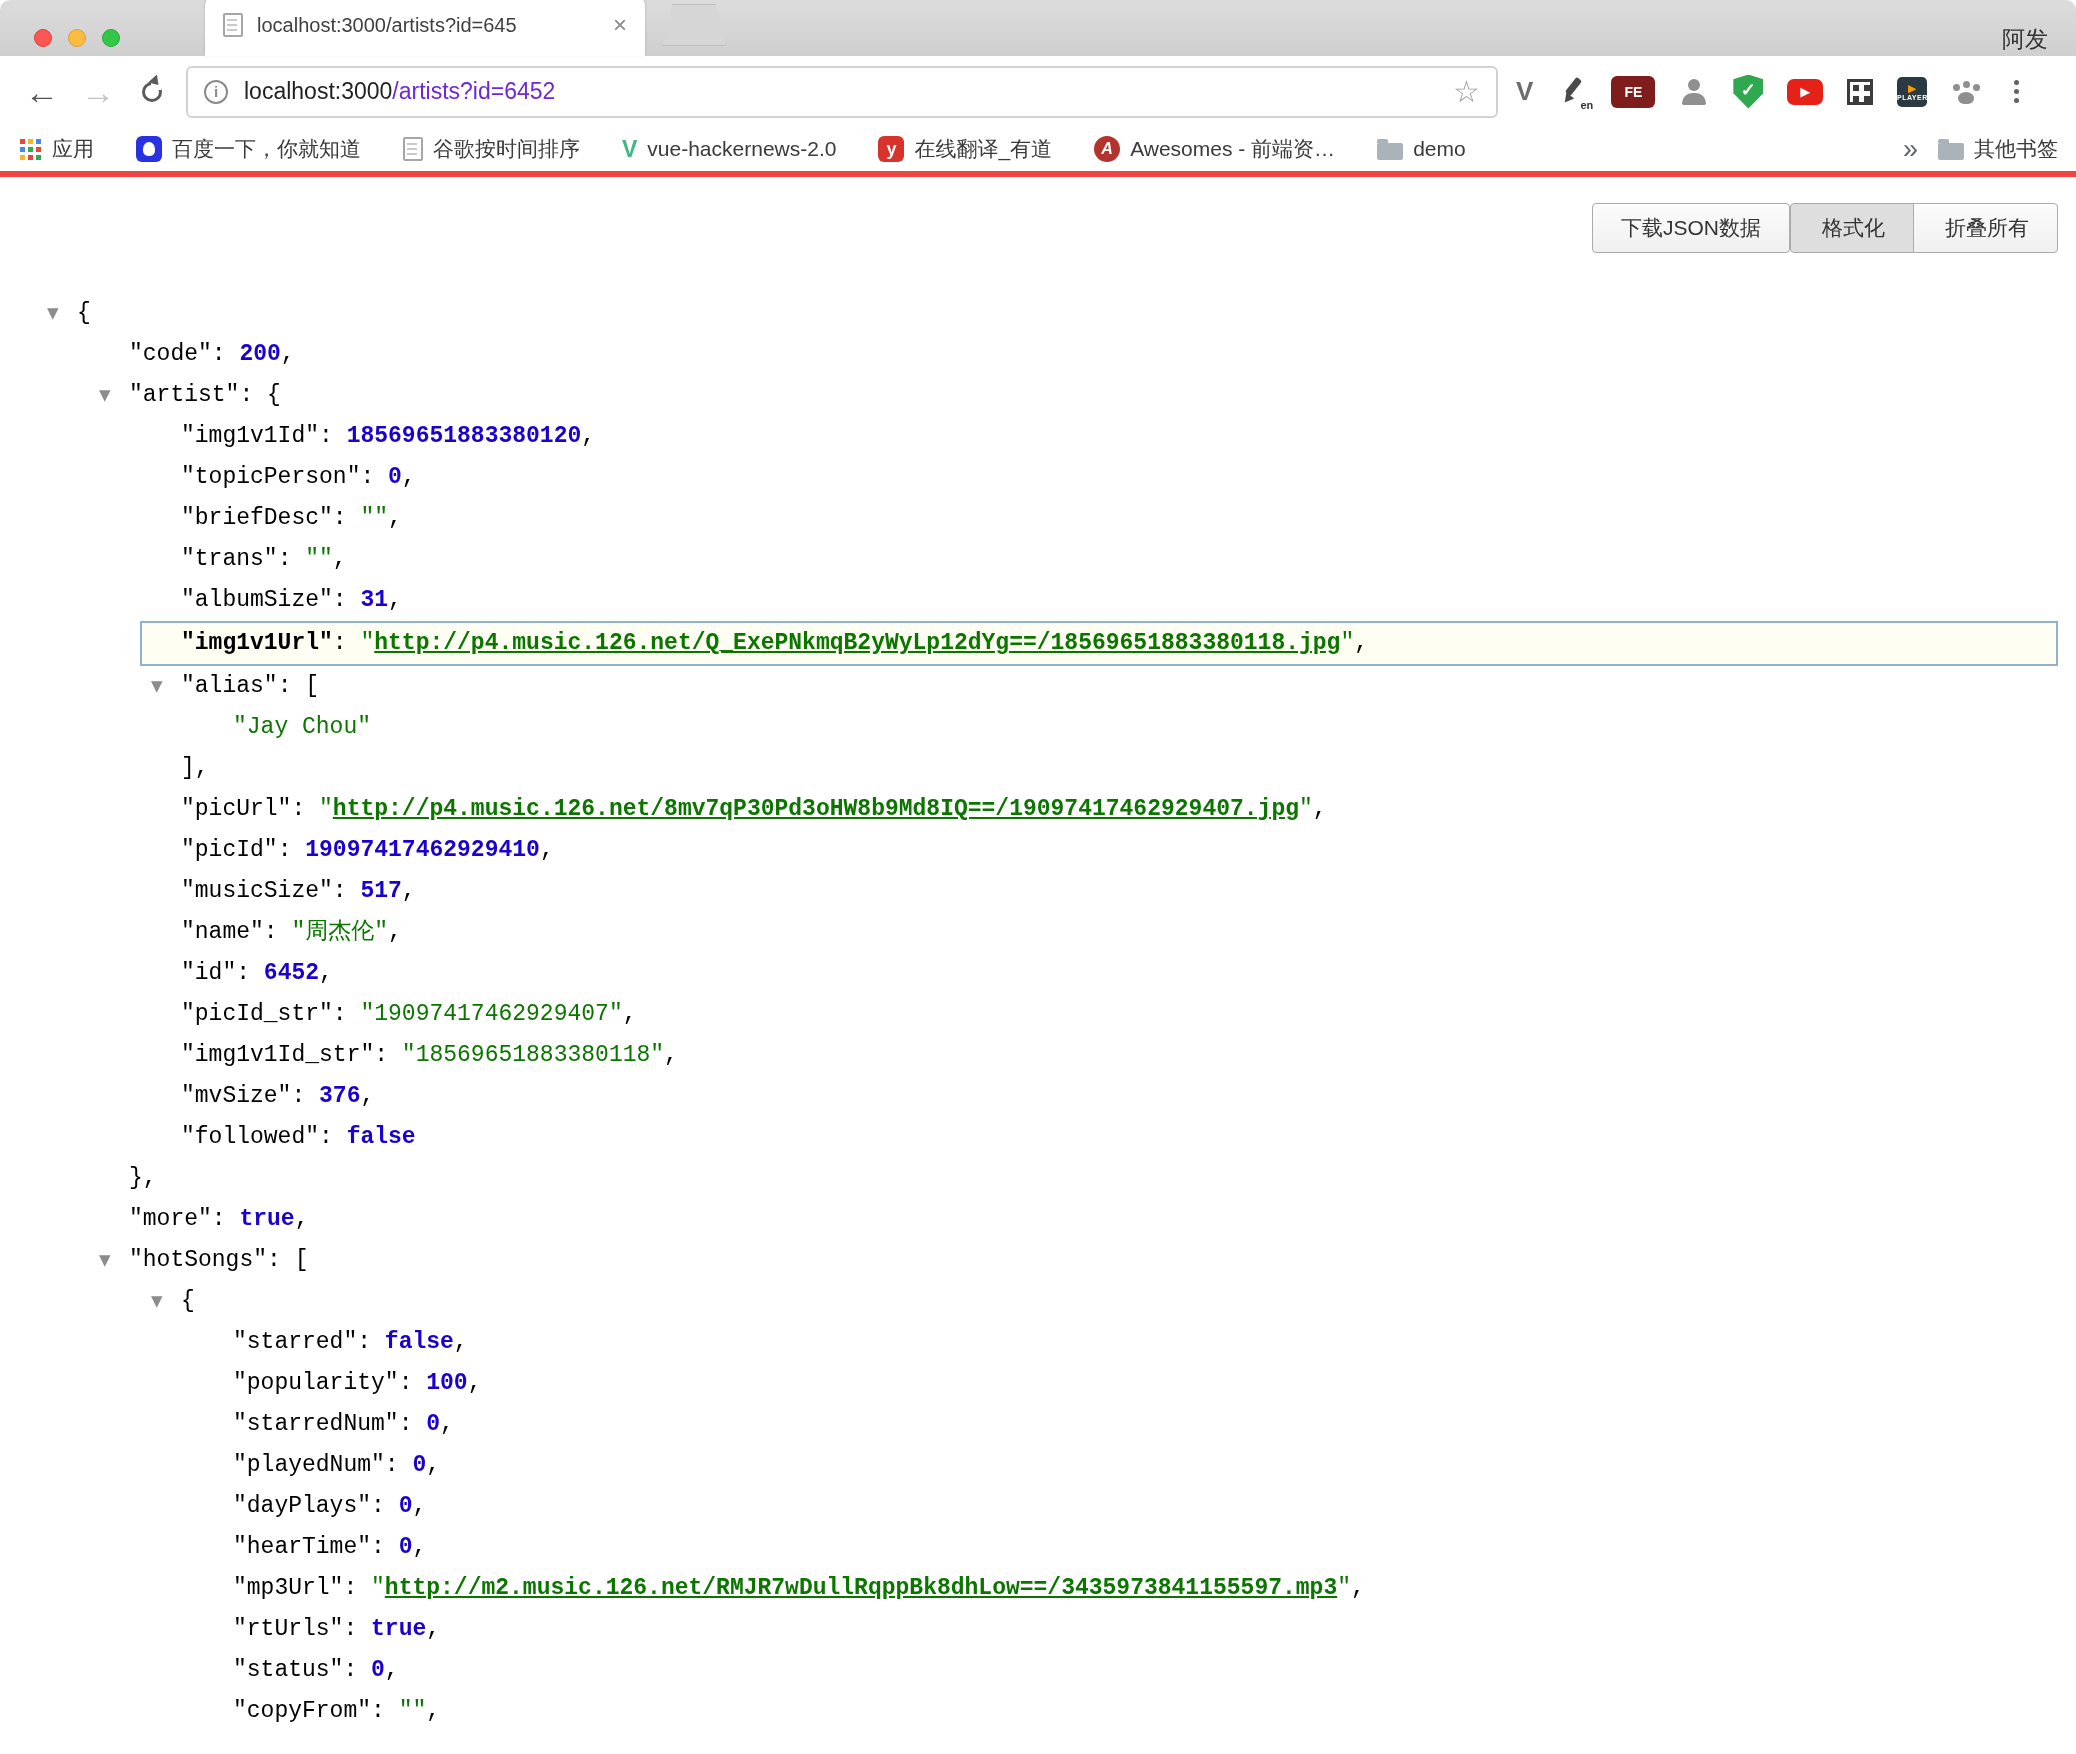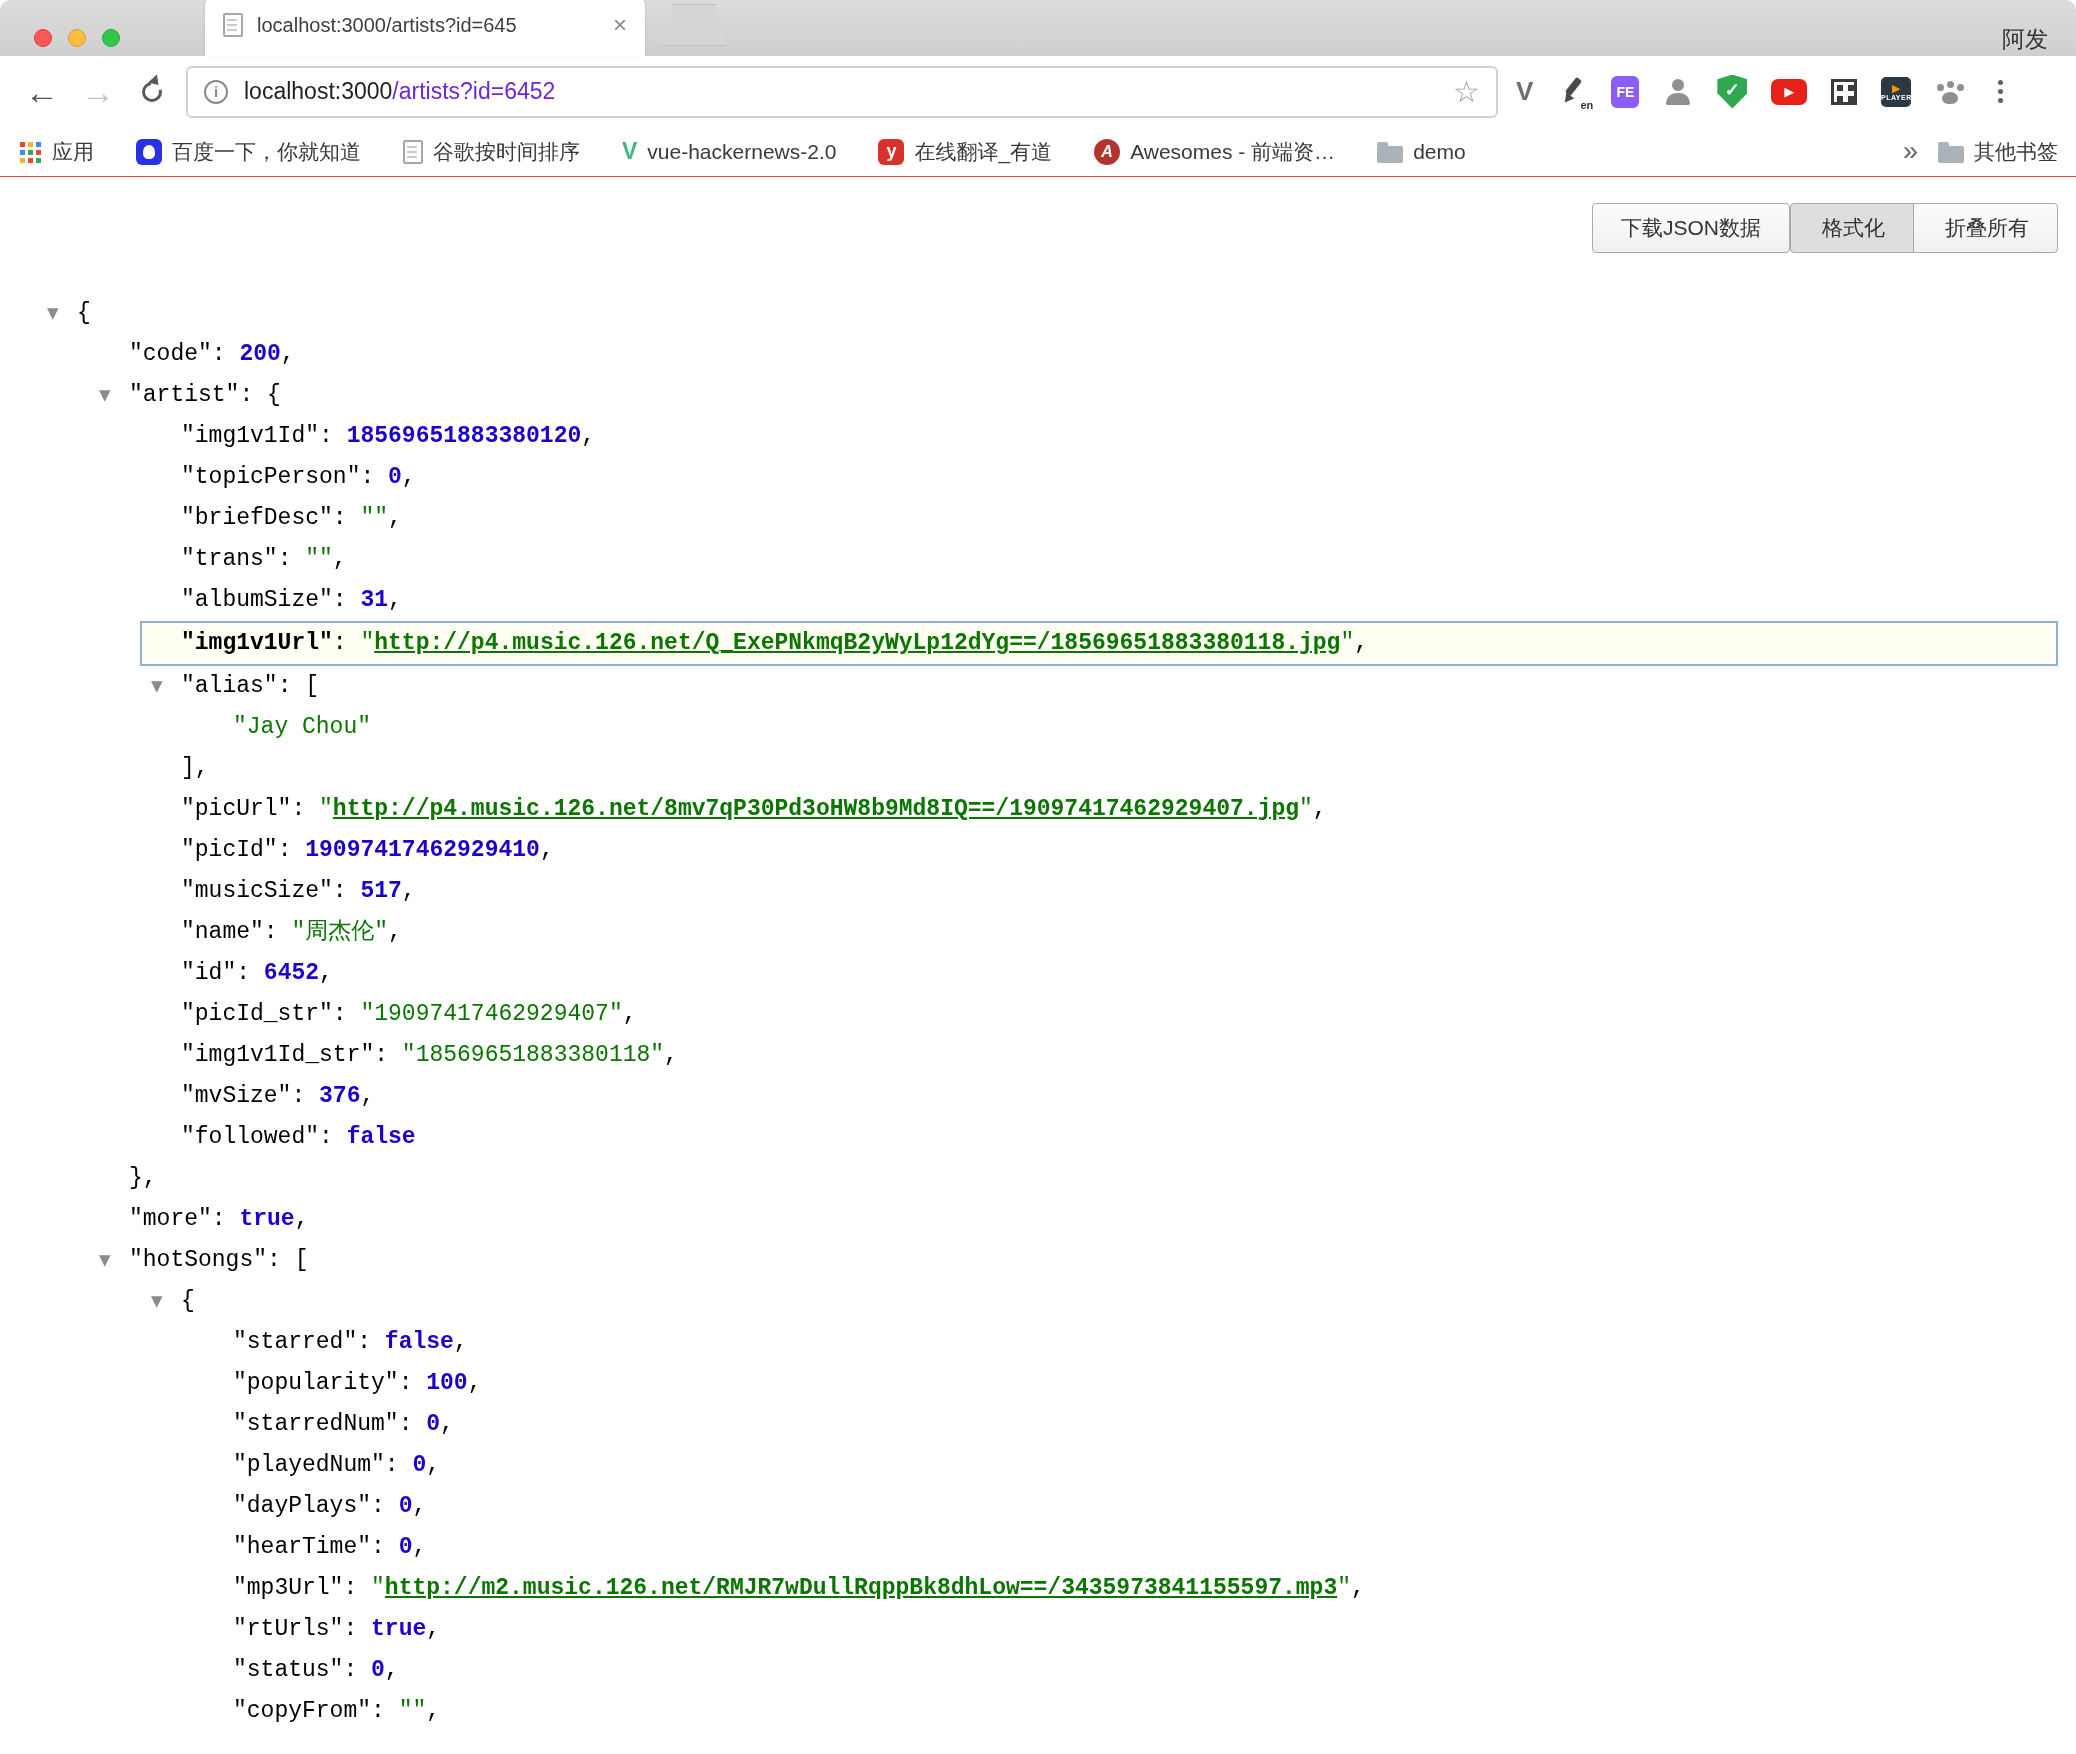"FE" .fe-icon { background: #8b5cf6 -> #7f1d1d; width: 28px -> 44px }
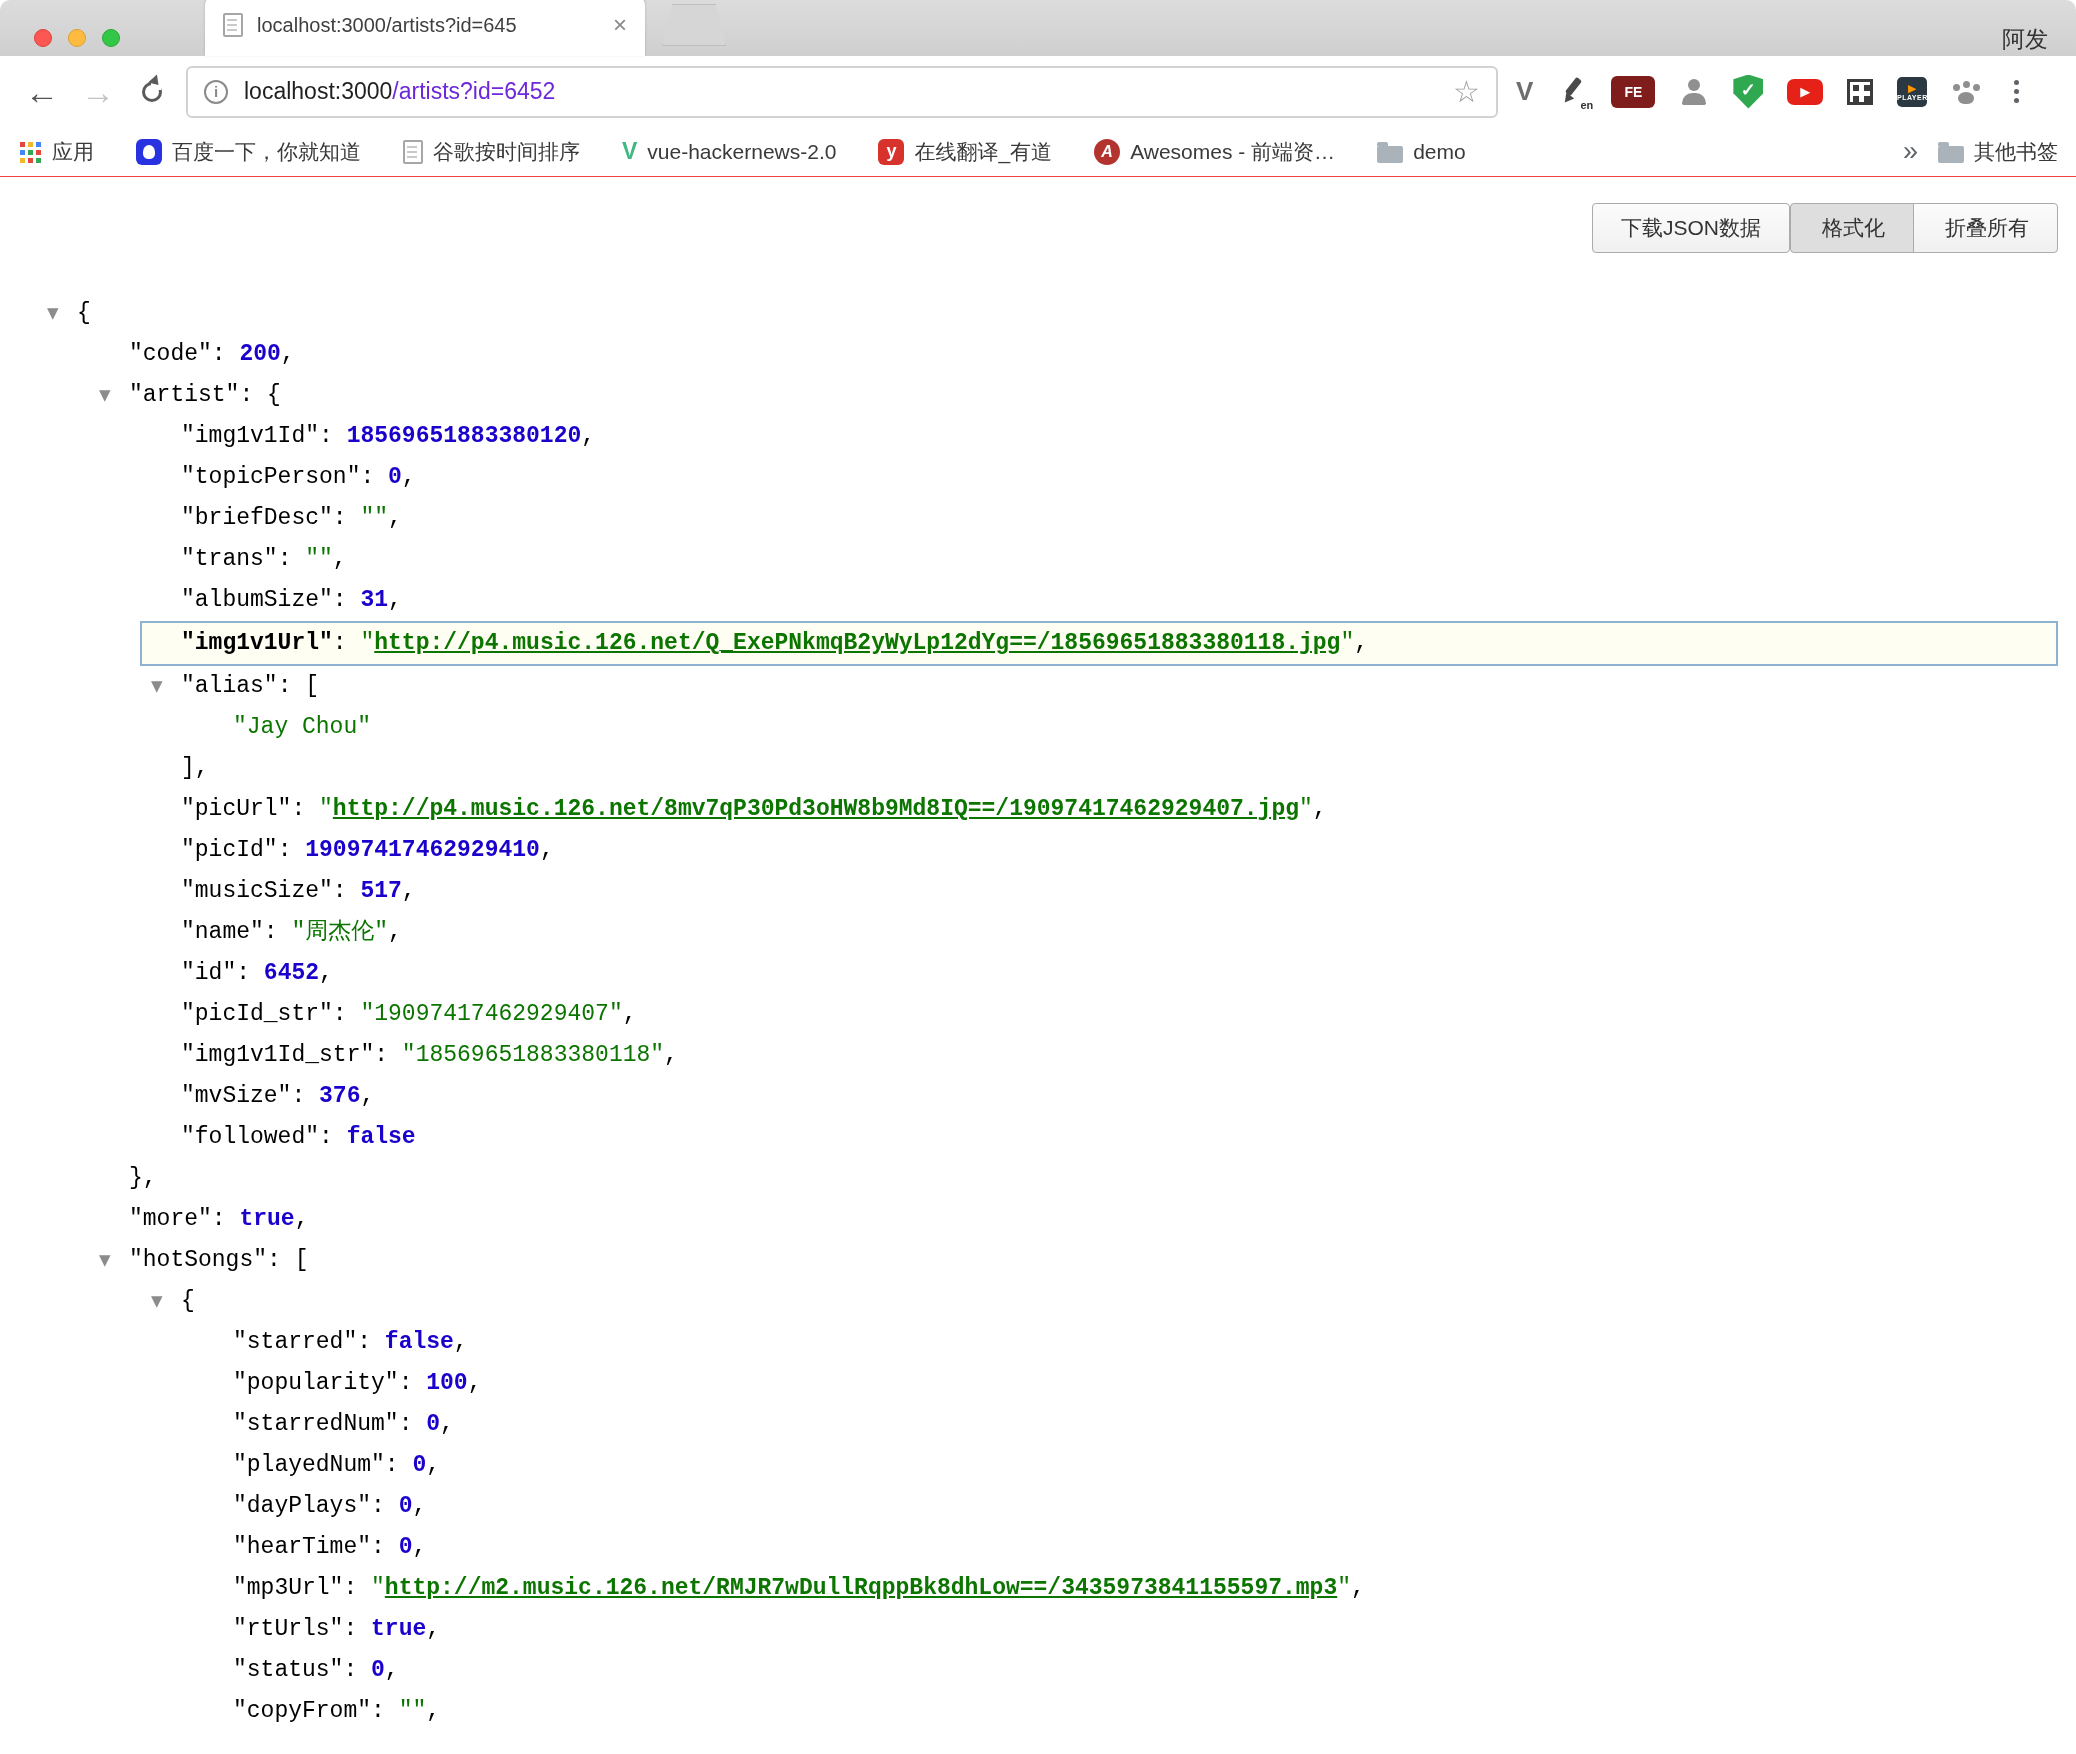"应用" .bookmarks { border-bottom: 1px solid #ef4444 -> 6px solid #ef4444 }
